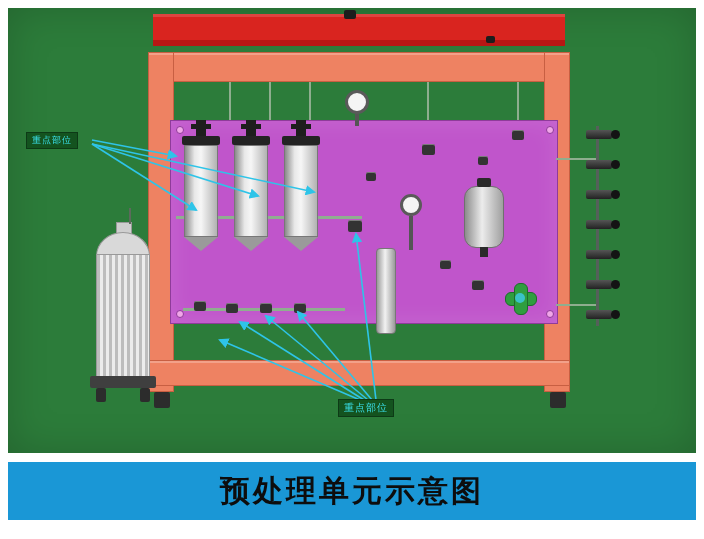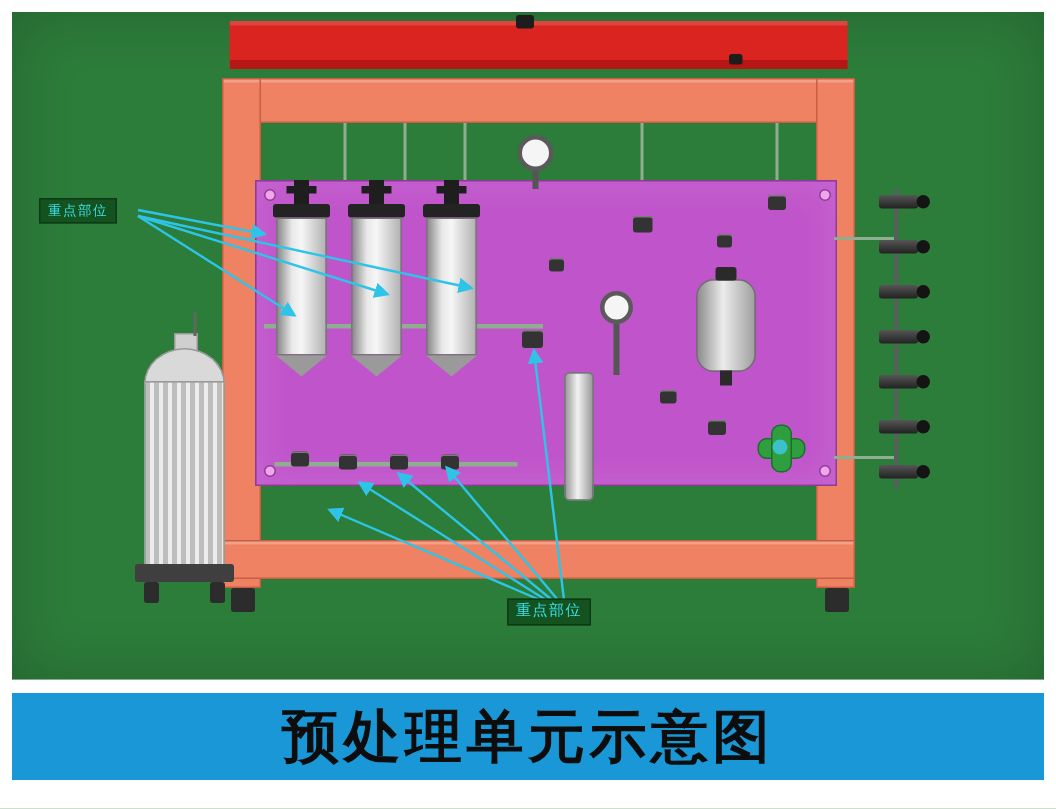"预处理单元示意图" .banner-text { font-size: 38px -> 30px }
